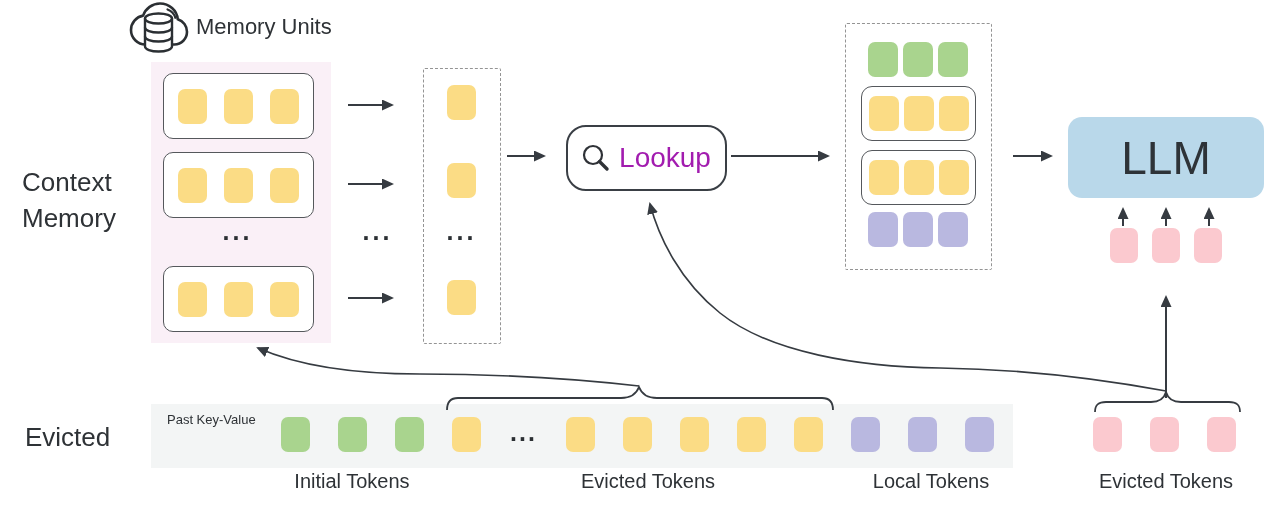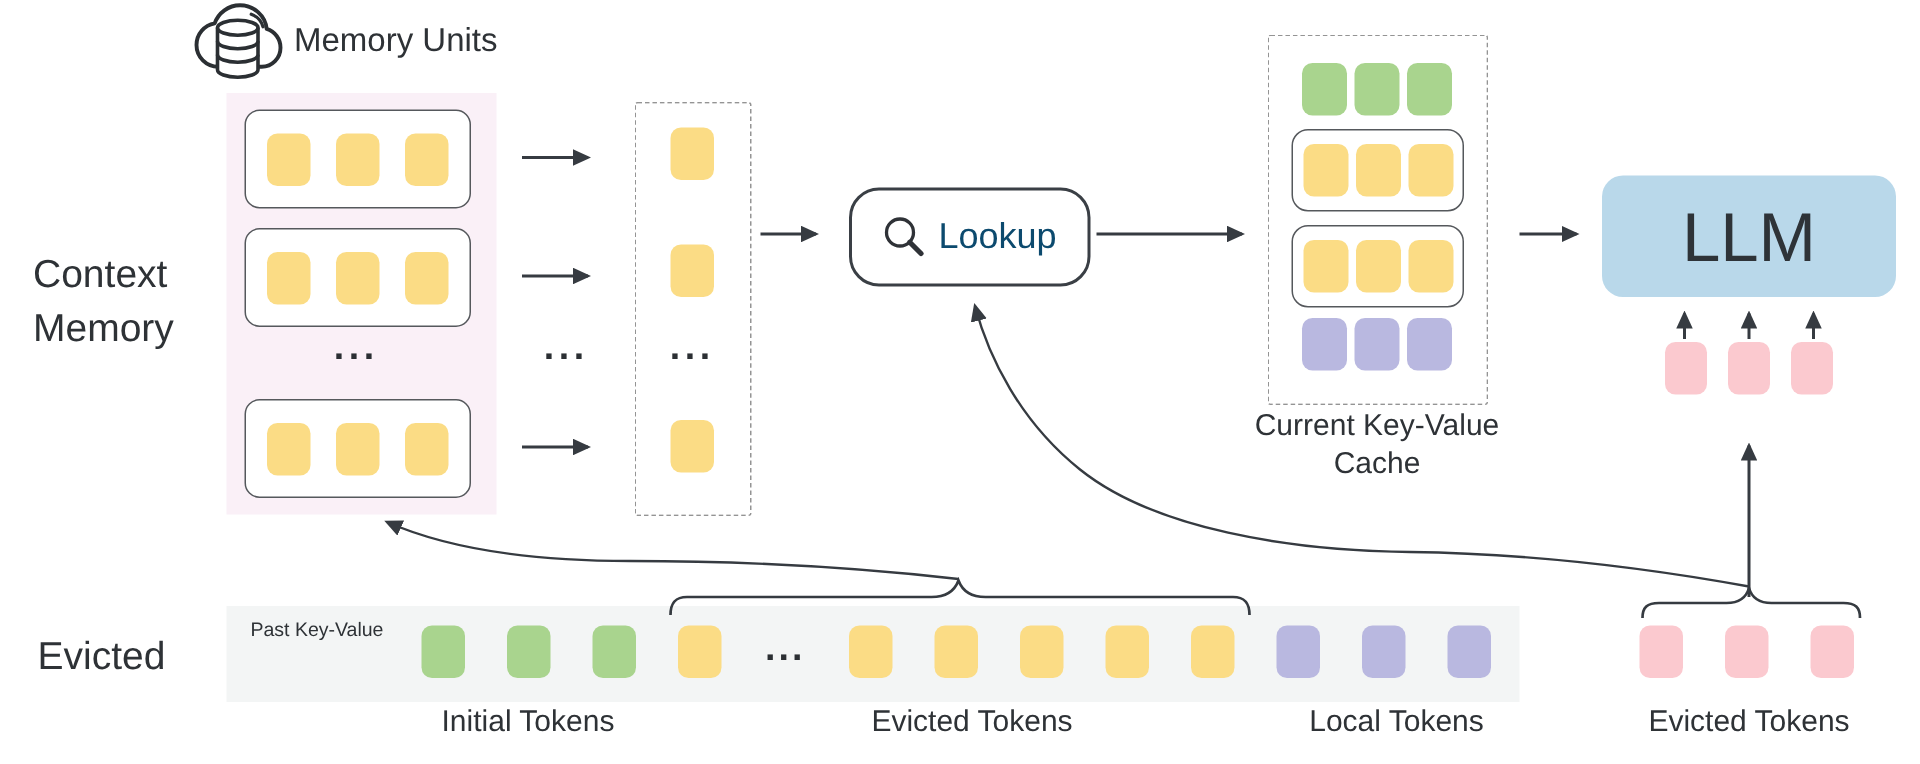"Lookup" .lookup-label { color: #0c4a6e -> #a21caf; font-size: 24px -> 28px }
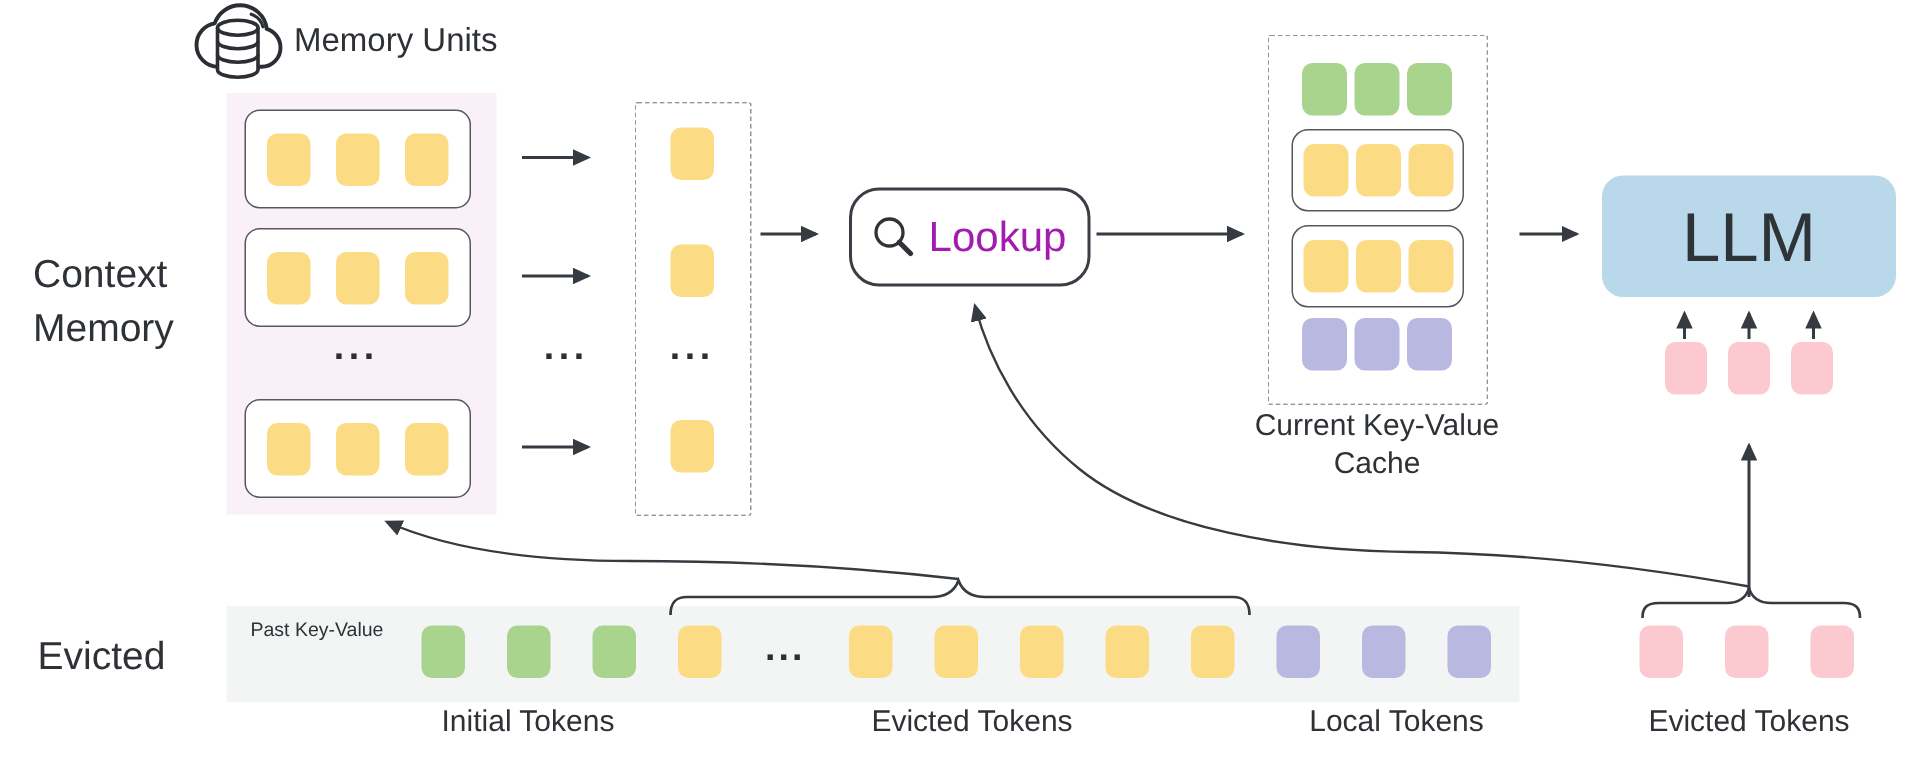"Current Key-Value Cache" div.abs { html: <div>Current Key-Value Cache</div> -> none }
